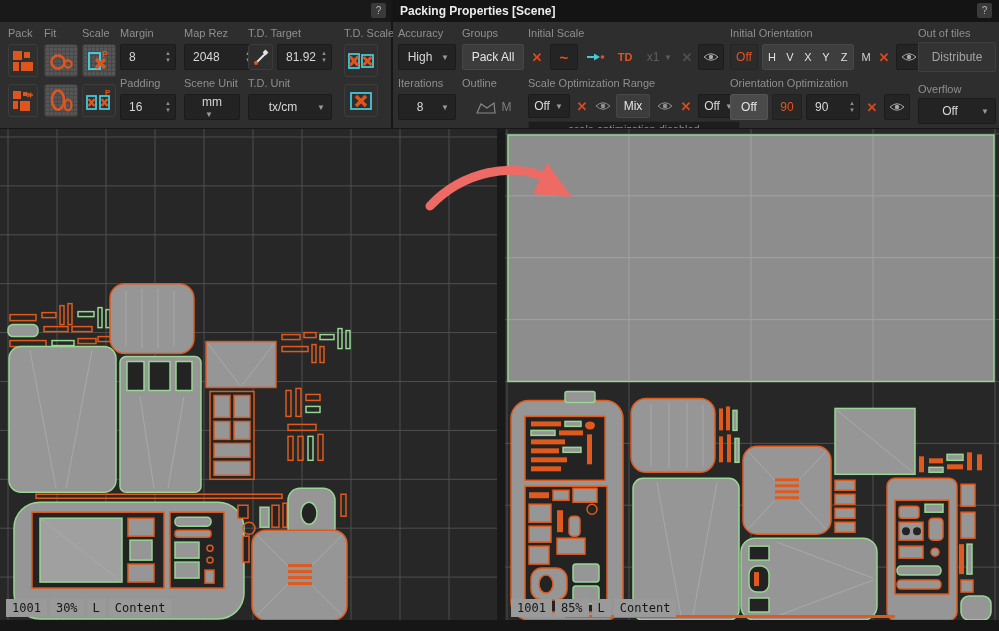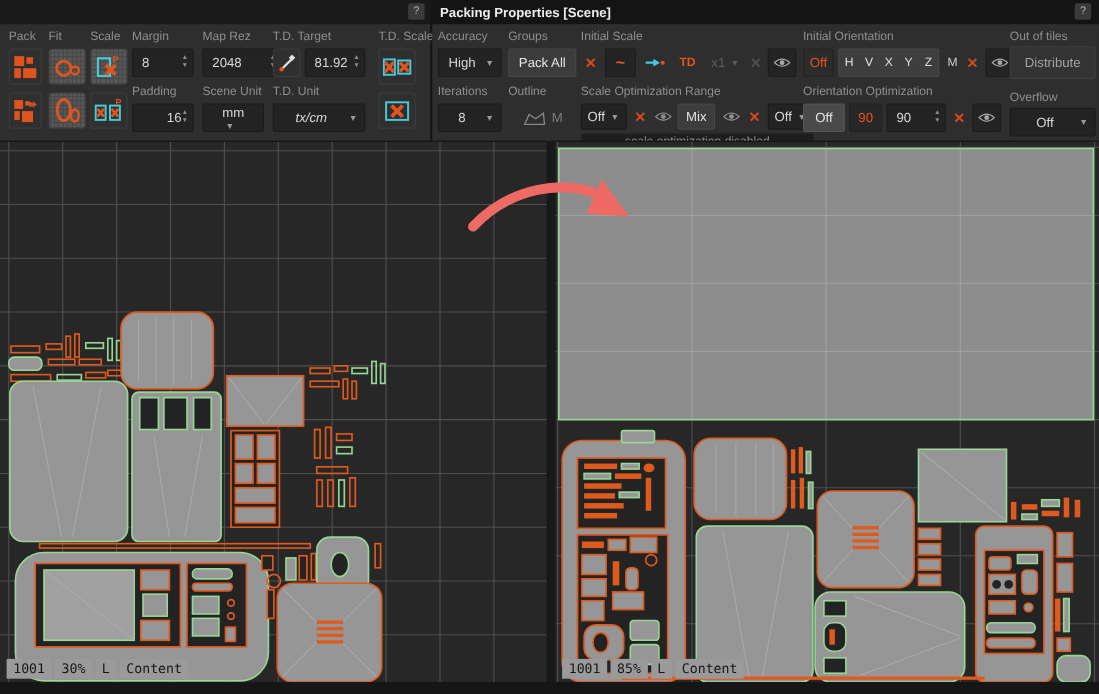"16" div.well { text-align: right -> none }
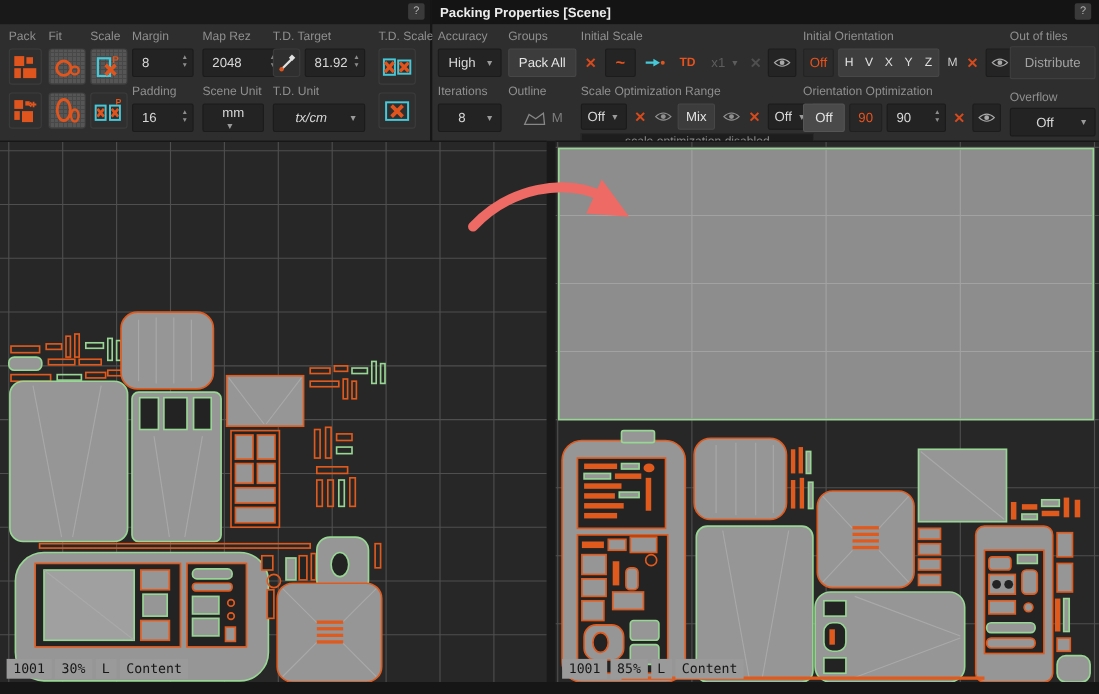"tx/cm" div.well { font-style: italic -> none }
